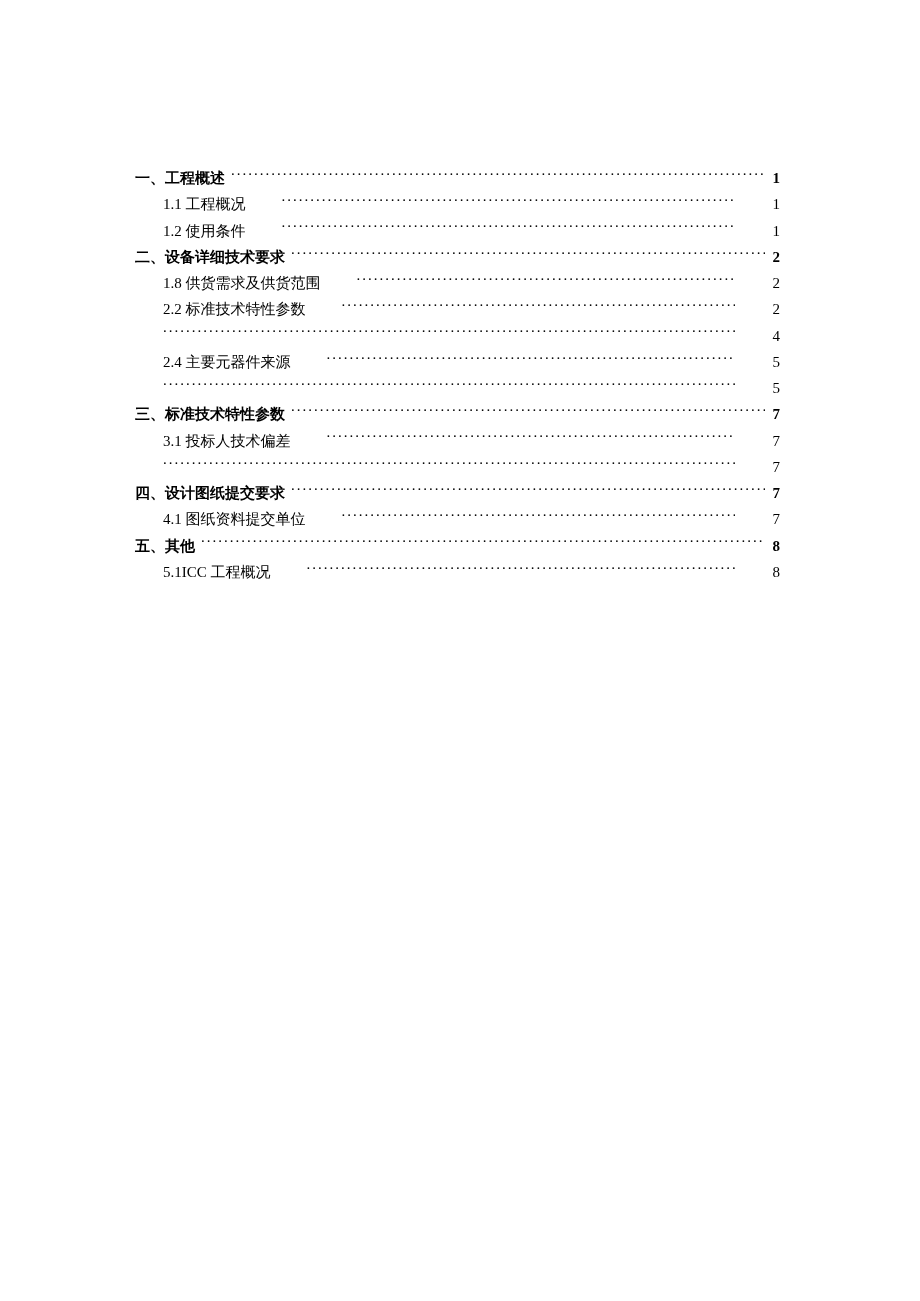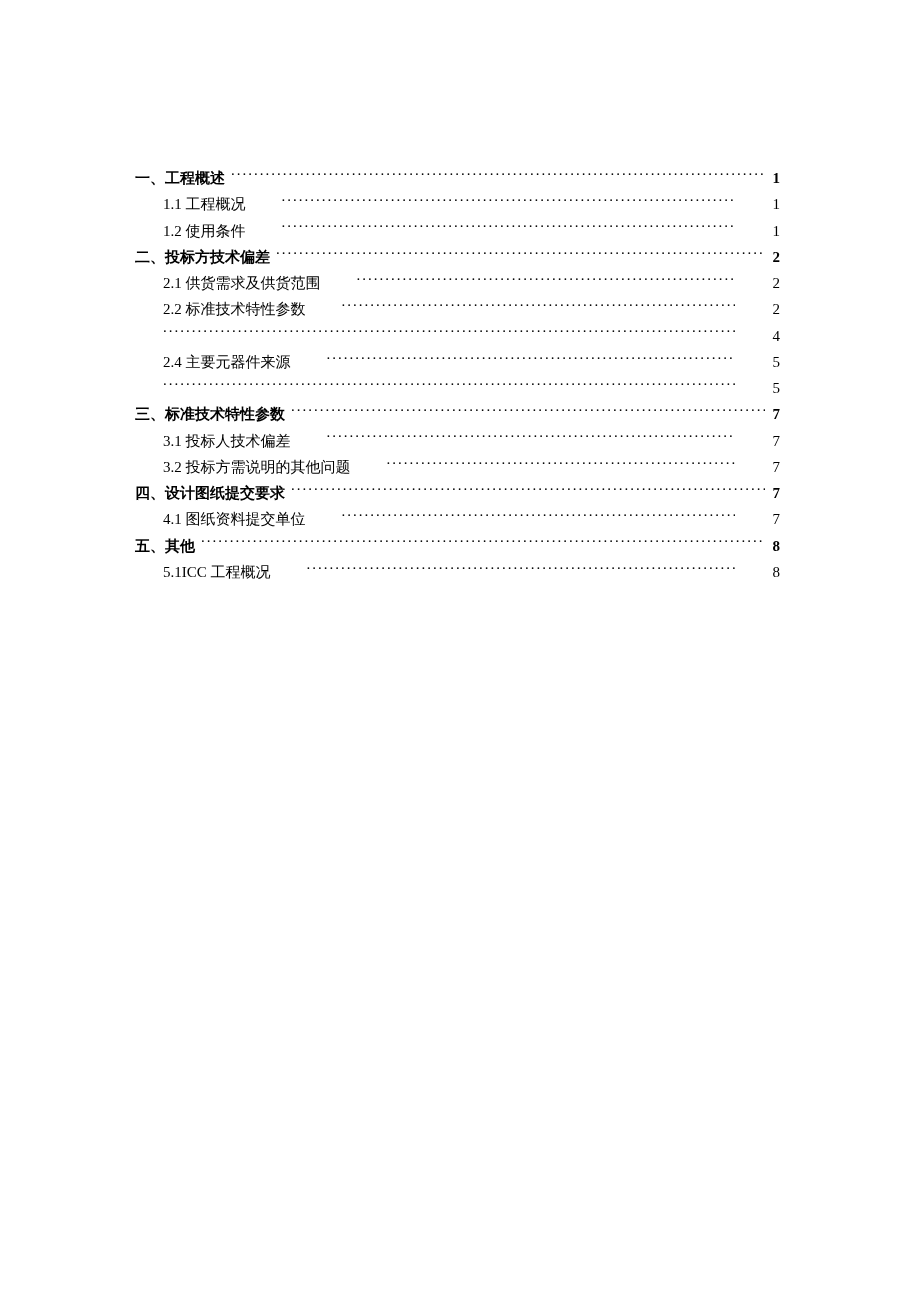"二、投标方技术偏差" span.toc-label { text: 投标方技术偏差 -> 设备详细技术要求 }
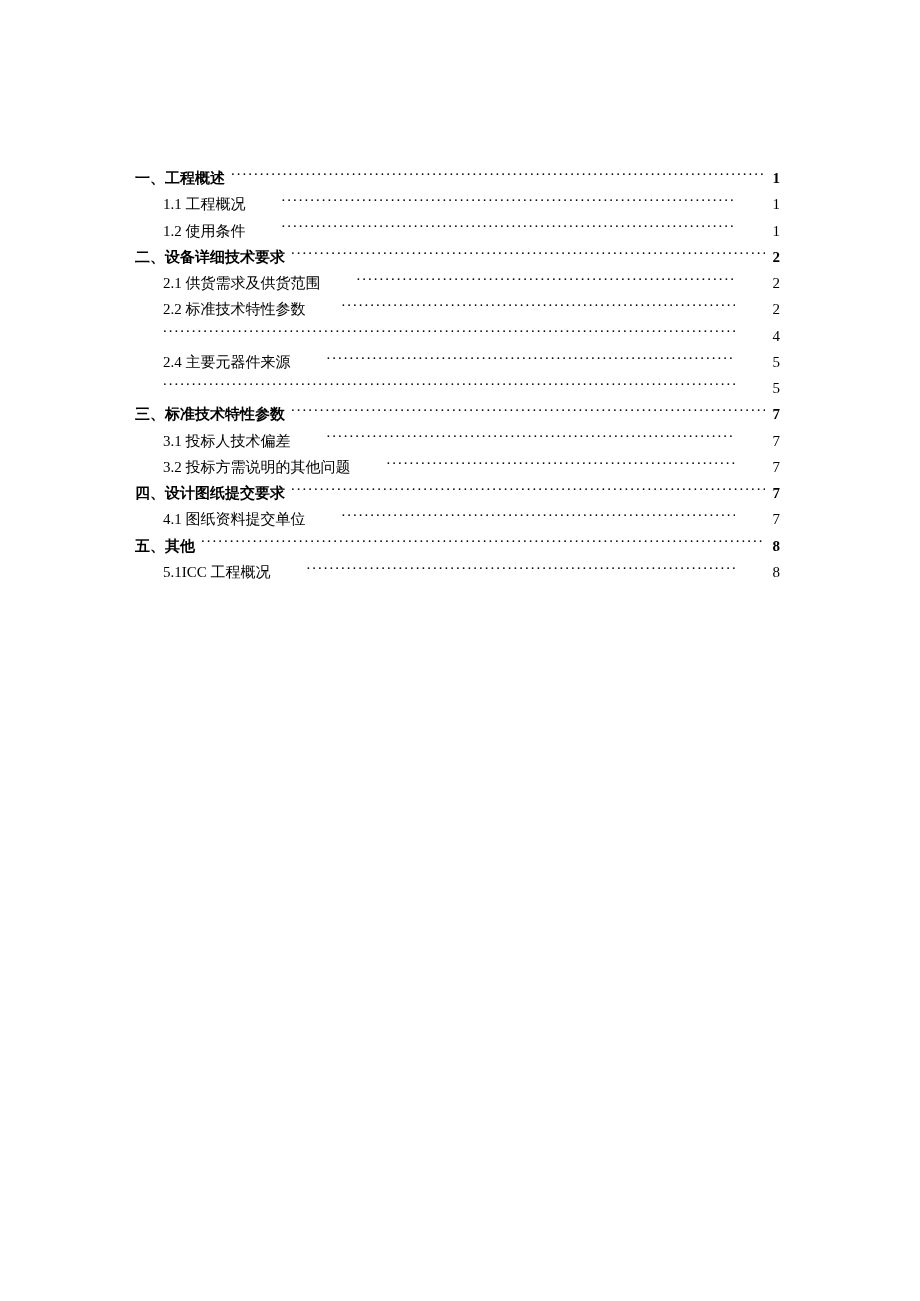"2.1 供货需求及供货范围" span.toc-label { text: 2.1 -> 1.8 }
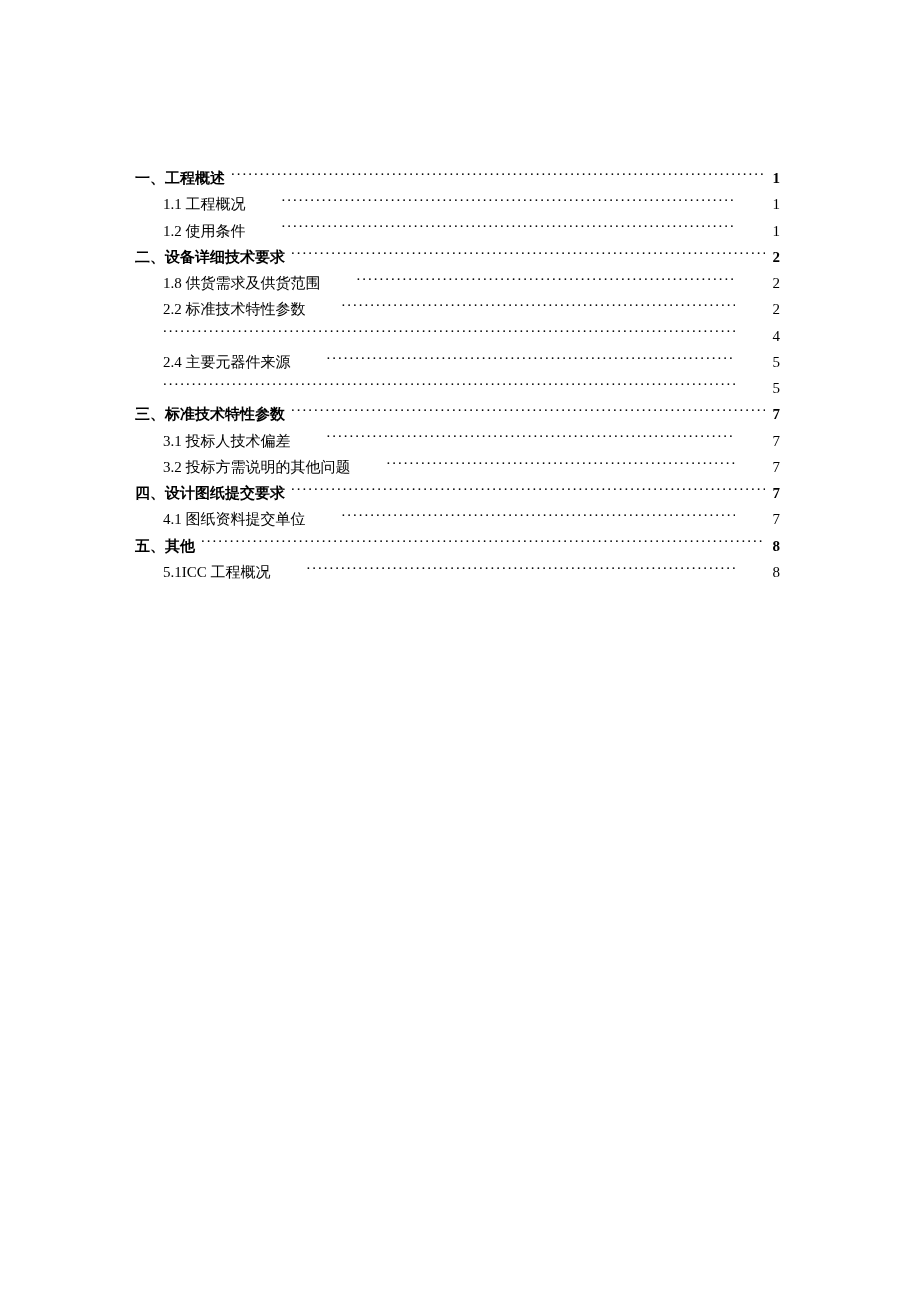"3.2 投标方需说明的其他问题" span.toc-label { html: <span>3.2 投标方需说明的其他问题</span> -> none }
